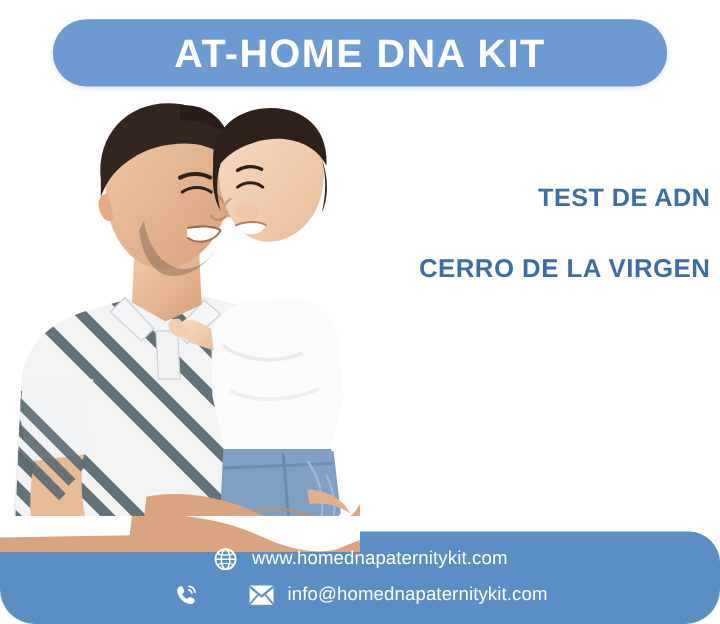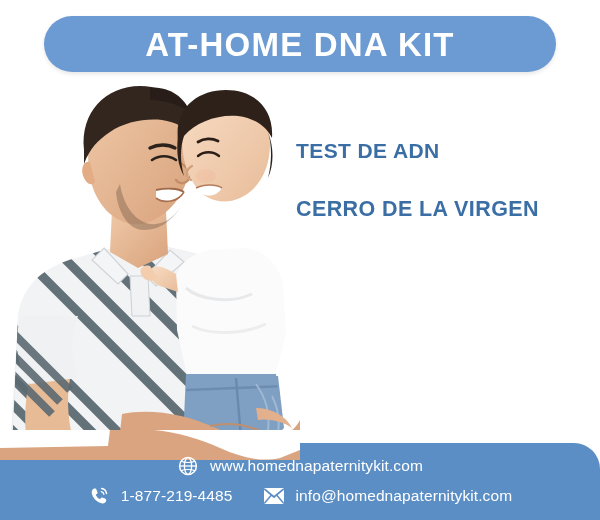"AT-HOME DNA KIT" .poster { border-radius: none -> 29px }
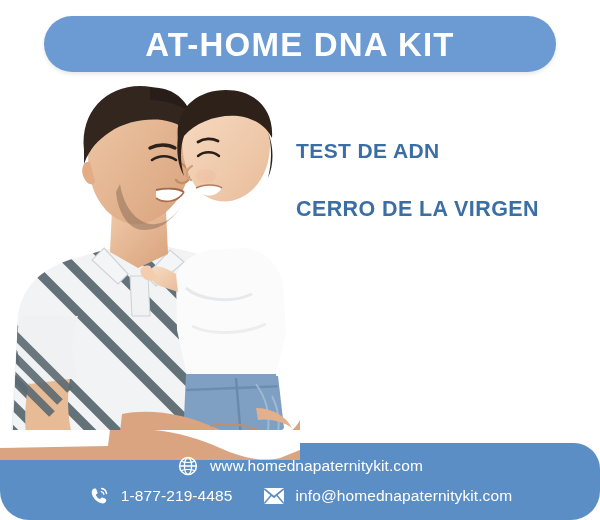"TEST DE ADN" .headline-block { text-align: left -> right; top: 140px -> 155px }
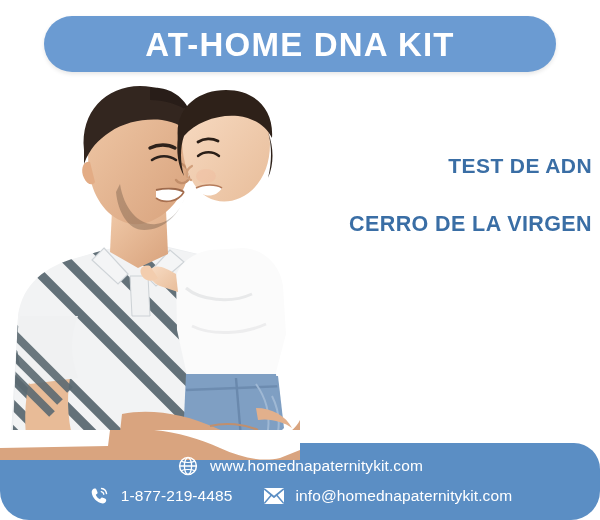"1-877-219-4485" span.footer-text { html: <span>1-877-219-4485</span> -> none }
